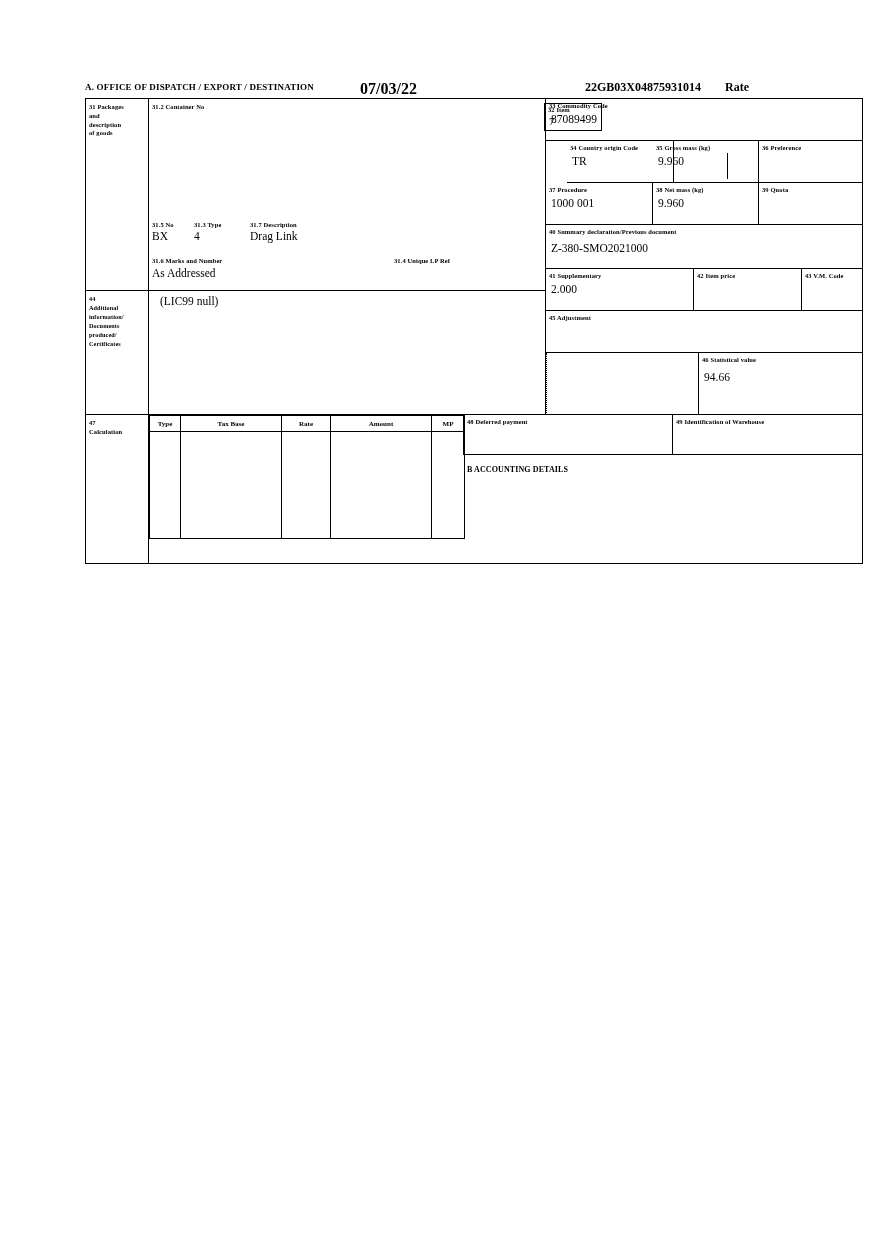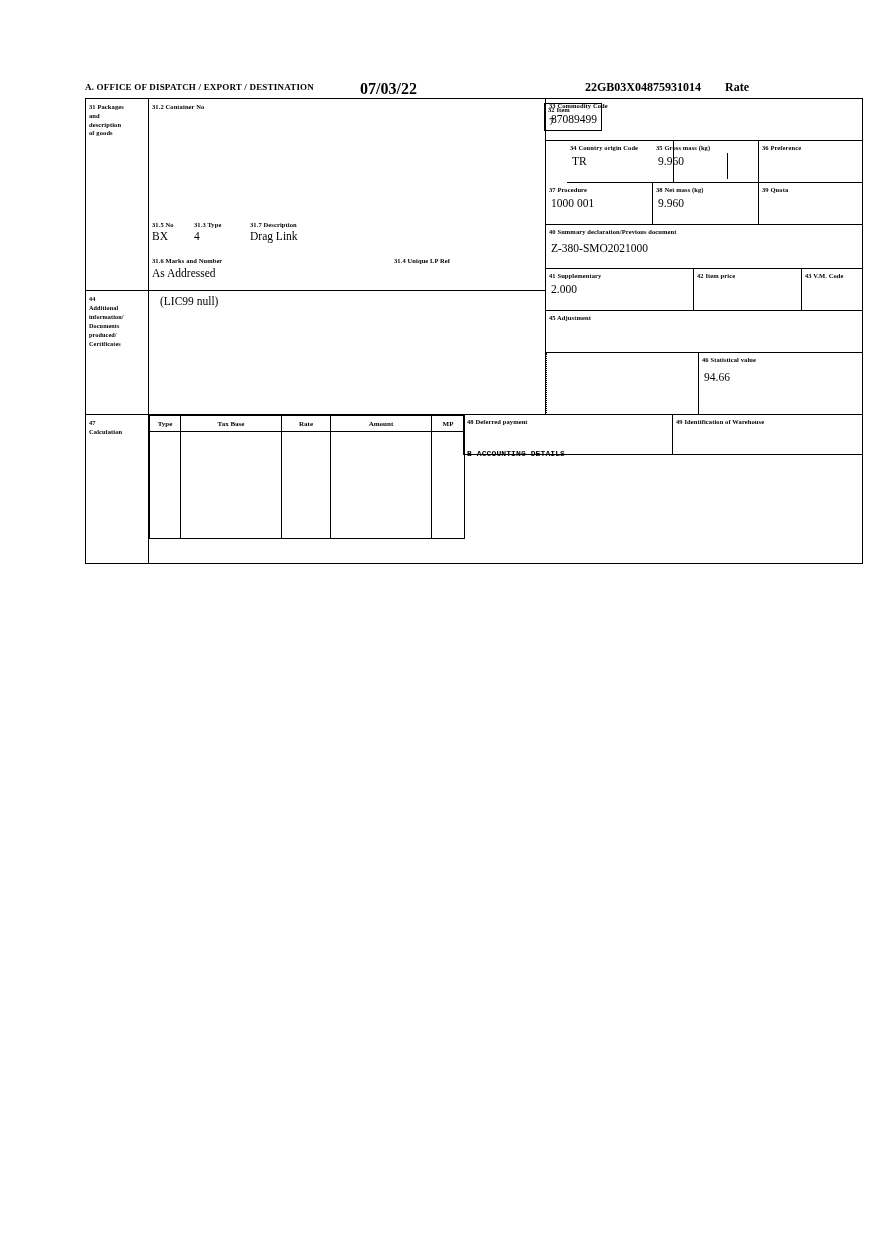"B ACCOUNTING DETAILS" #boxB { font-family: Liberation Mono, monospace -> none; top: 344px -> 360px }
